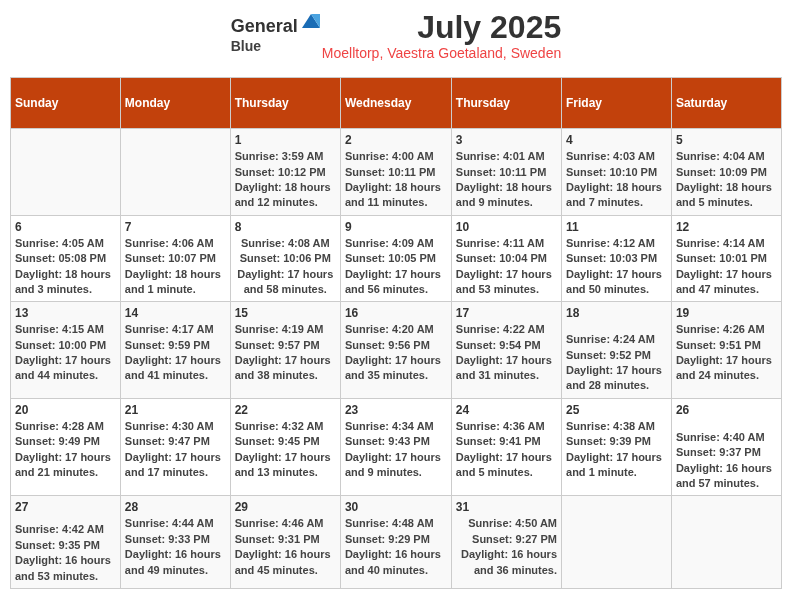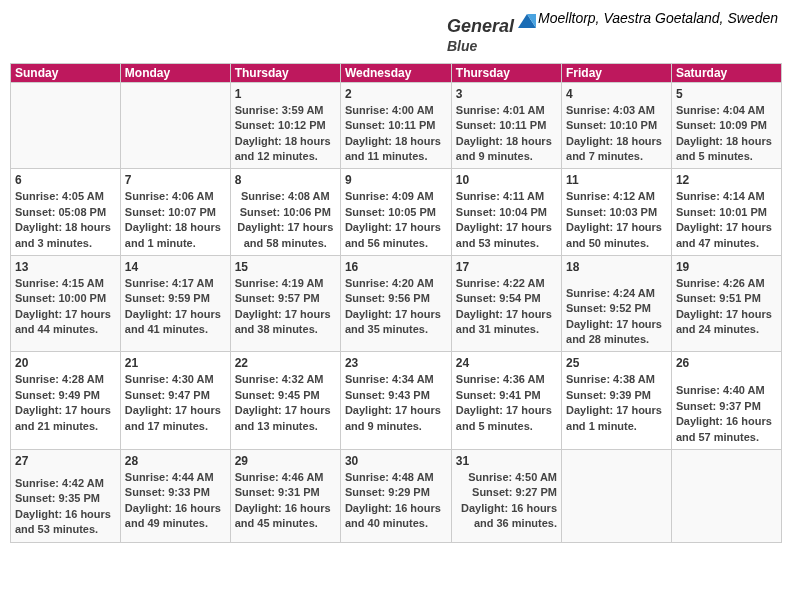"General" .header { font-style: italic -> none; justify-content: flex-end -> center; margin-bottom: 8px -> 16px }
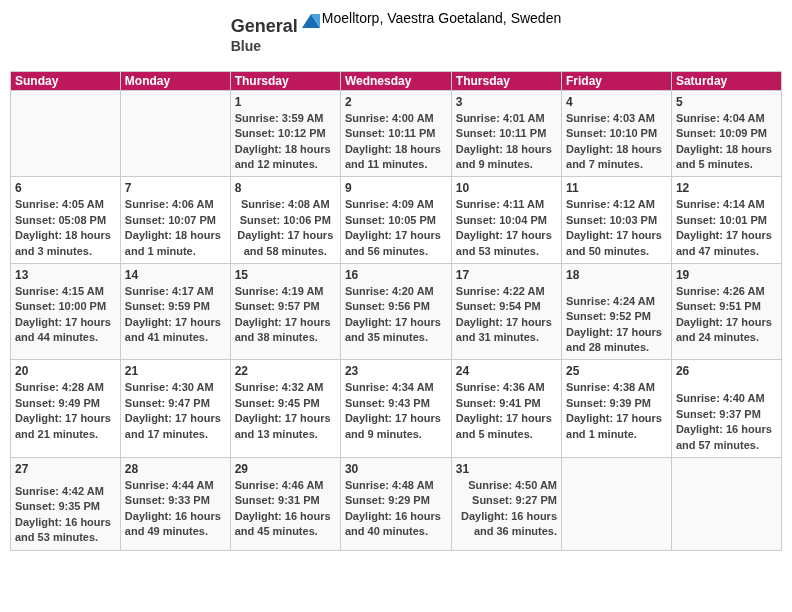"July 2025" div.month-title { html: none -> <div>July 2025</div> }
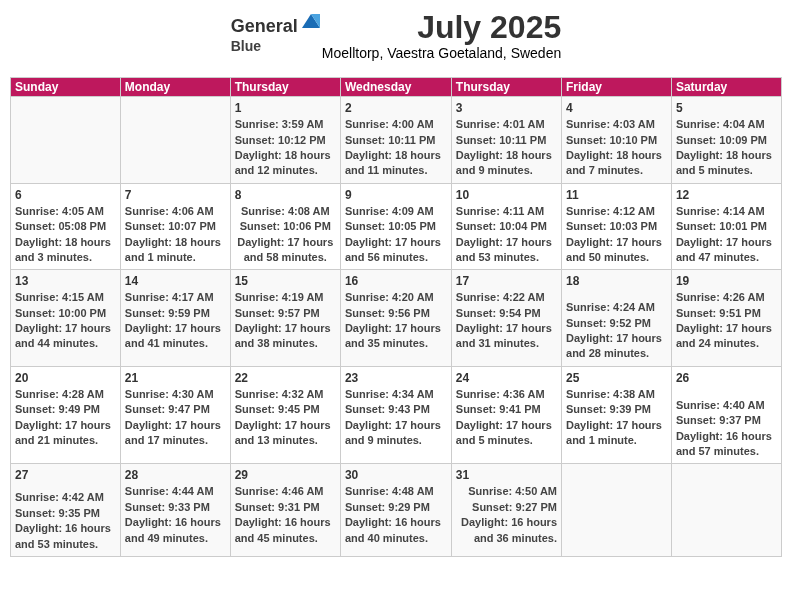"Moelltorp, Vaestra Goetaland, Sweden" .location-title { color: #000000 -> #ef4444 }
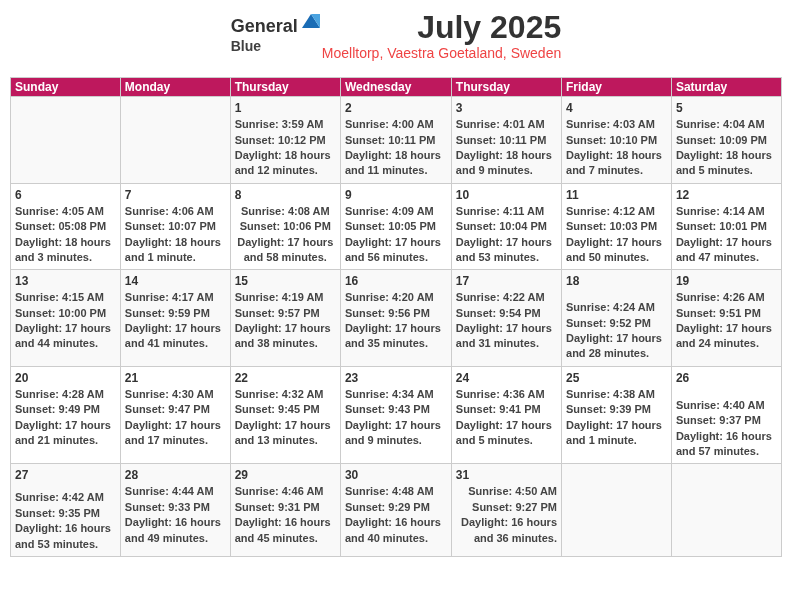"Sunday" thead tr th { background-color: #be185d -> #c2410c; padding: 2px 4px -> 18px 4px }
